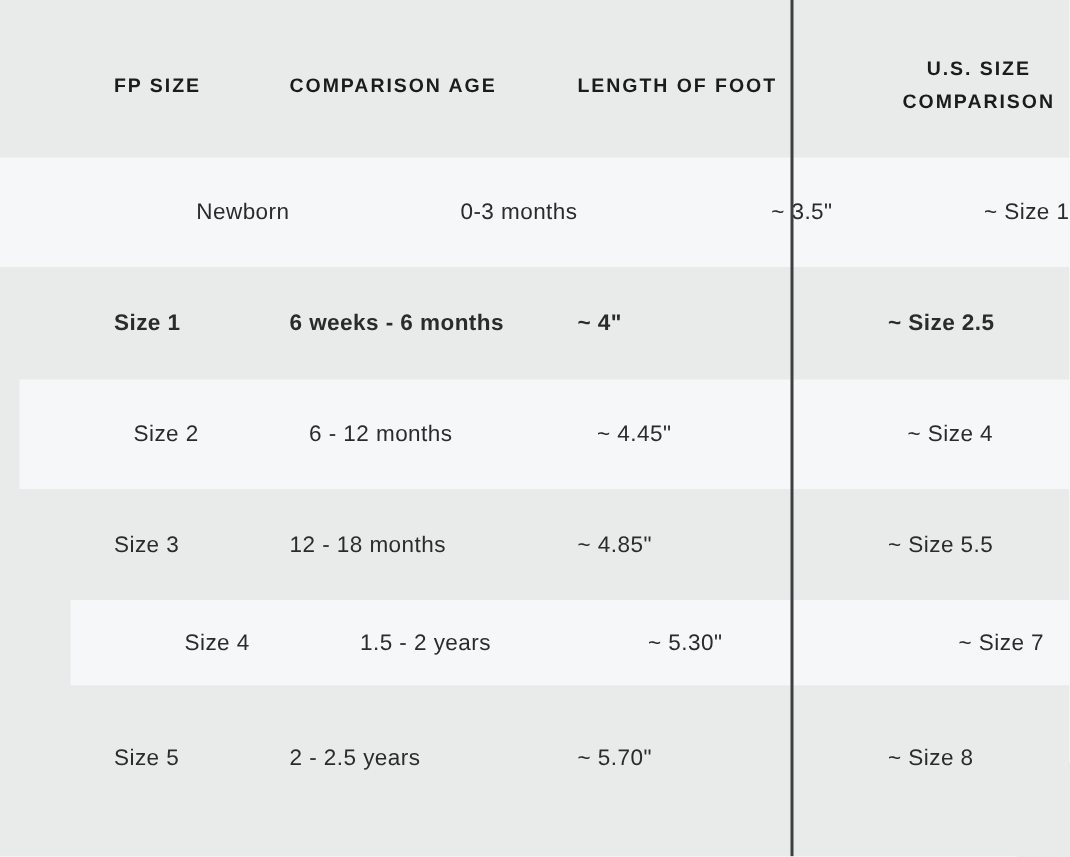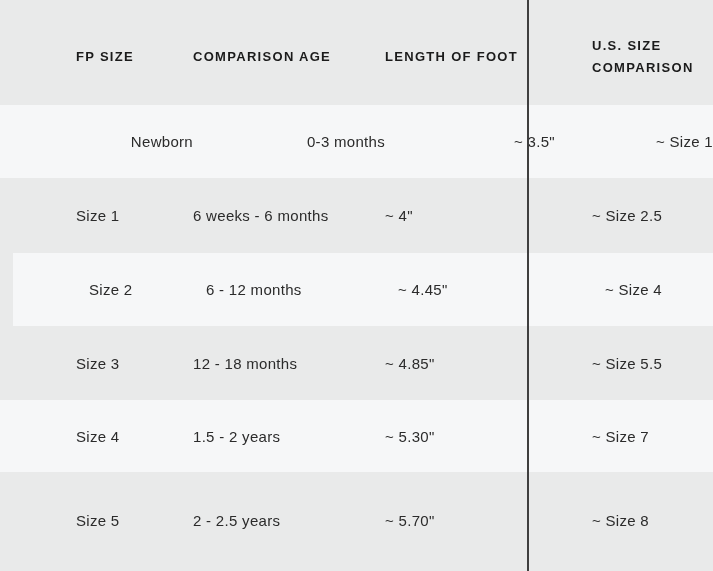"U.S. SIZE COMPARISON" .header-cell.c4 { text-align: none -> center }
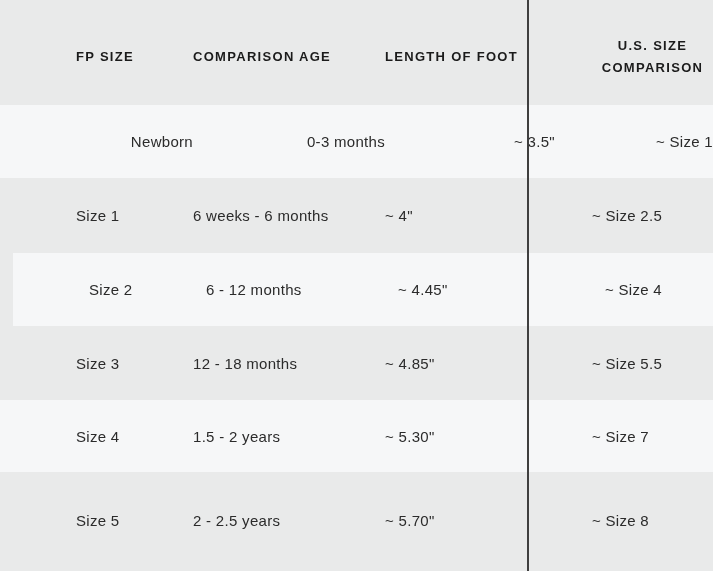"Size 1" .r2 { font-weight: none -> bold }
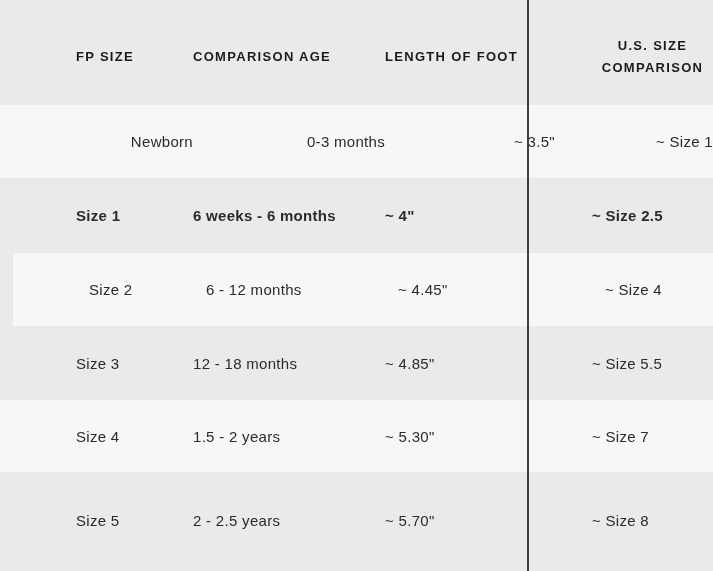"Size 4" .r5 { height: 72px -> 57px; margin-left: none -> 47px }
